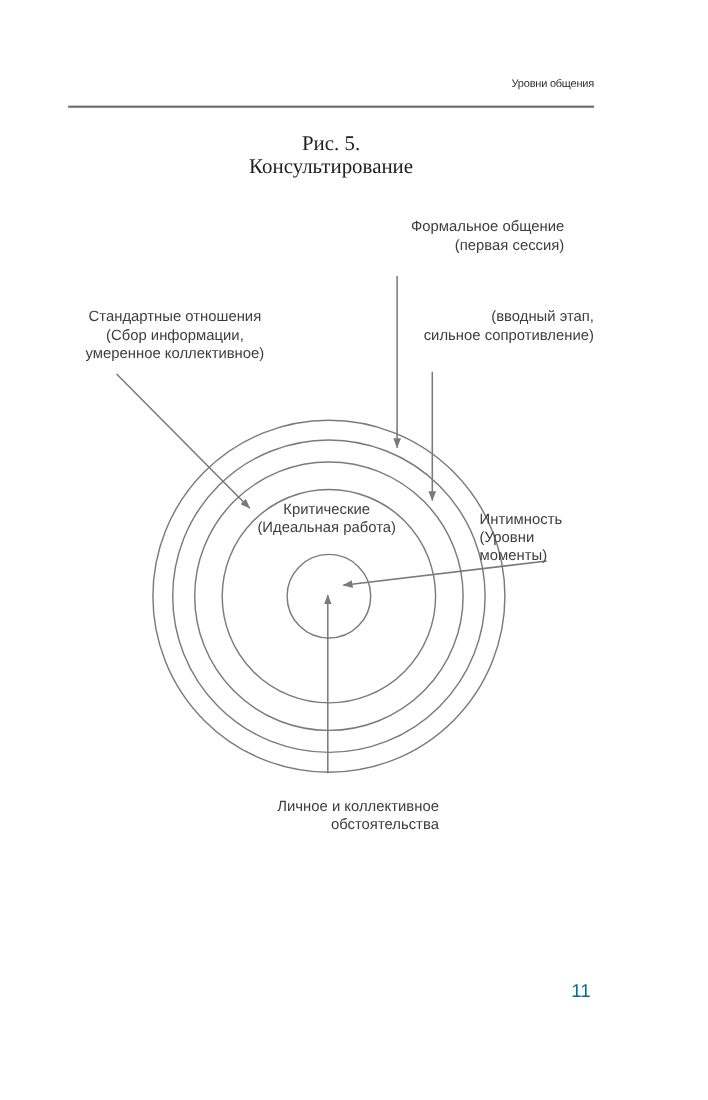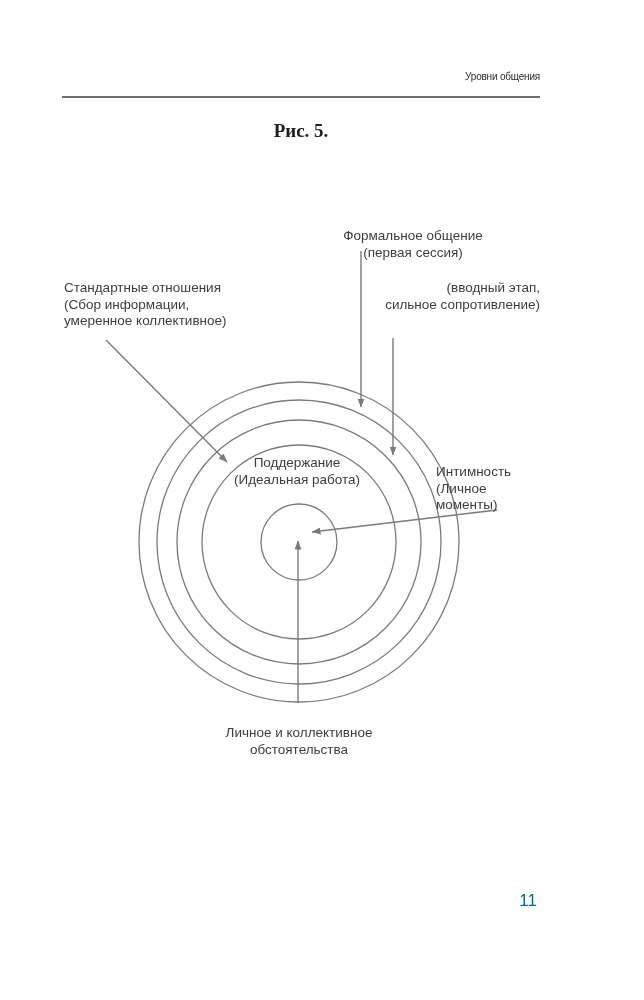"Рис. 5." .fig-caption .num { font-weight: bold -> normal }
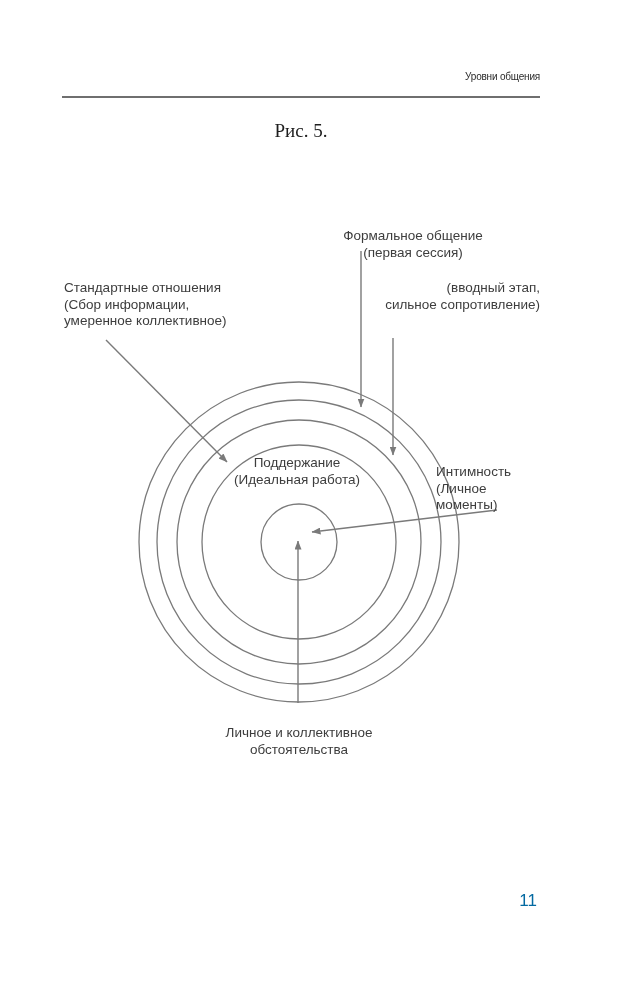"Консультирование" div { html: none -> <div>Консультирование</div> }
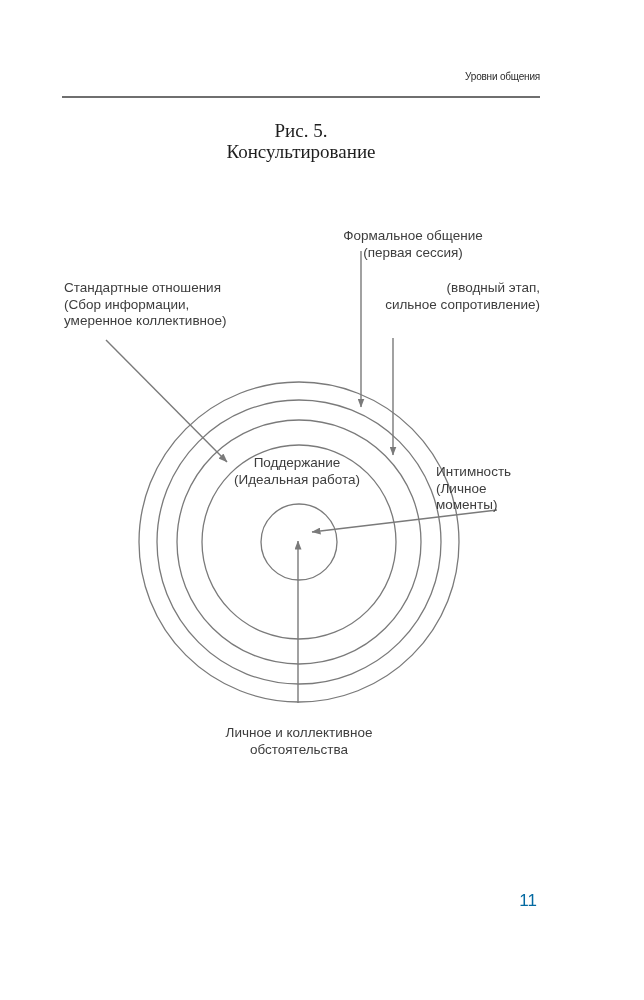"Формальное общение" .lbl-formal { text-align: center -> right; top: 228px -> 198px }
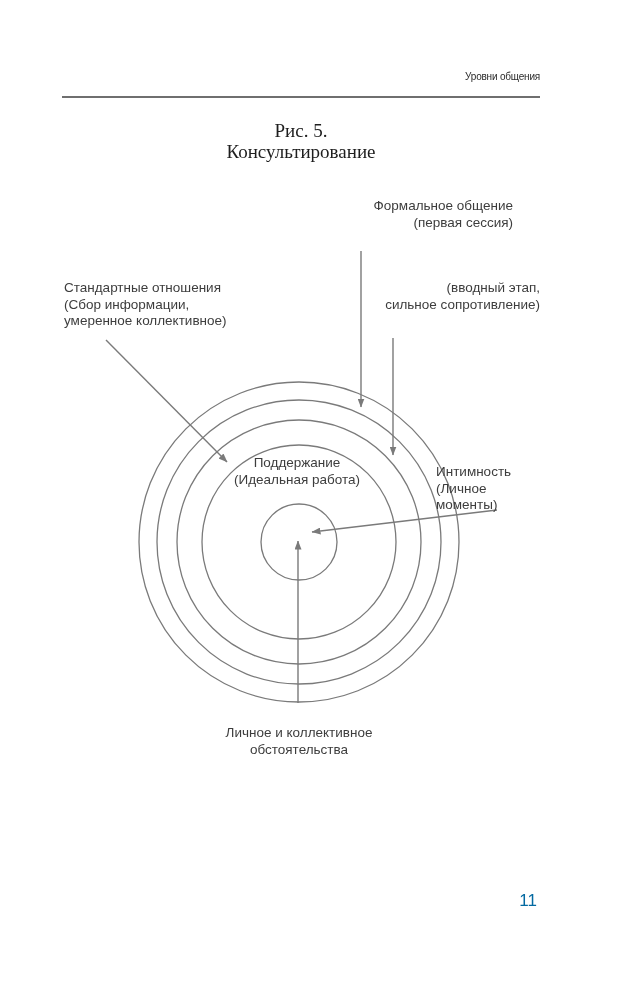"Стандартные отношения" .lbl-standard { text-align: left -> center }
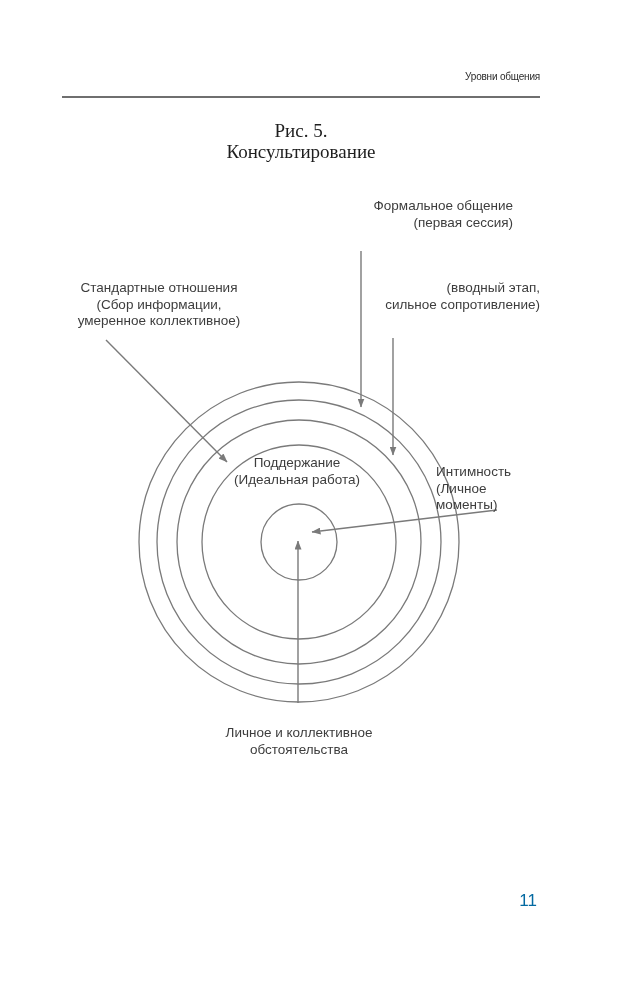"Поддержание" span { text: Поддержание -> Критические }
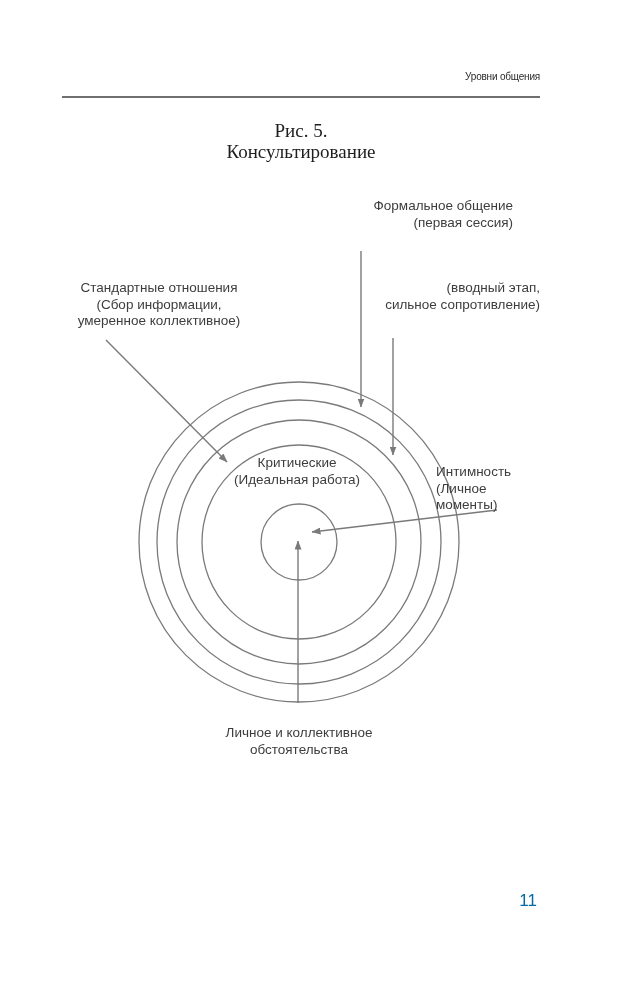"(Личное" span { text: Личное -> Уровни }
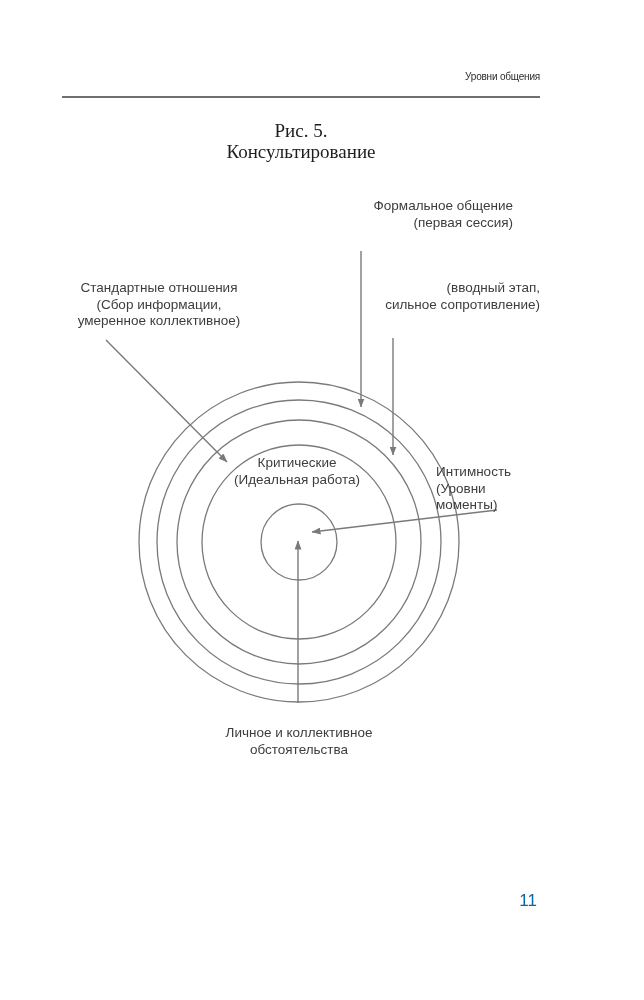"Личное и коллективное" .lbl-unconscious { text-align: center -> right }
